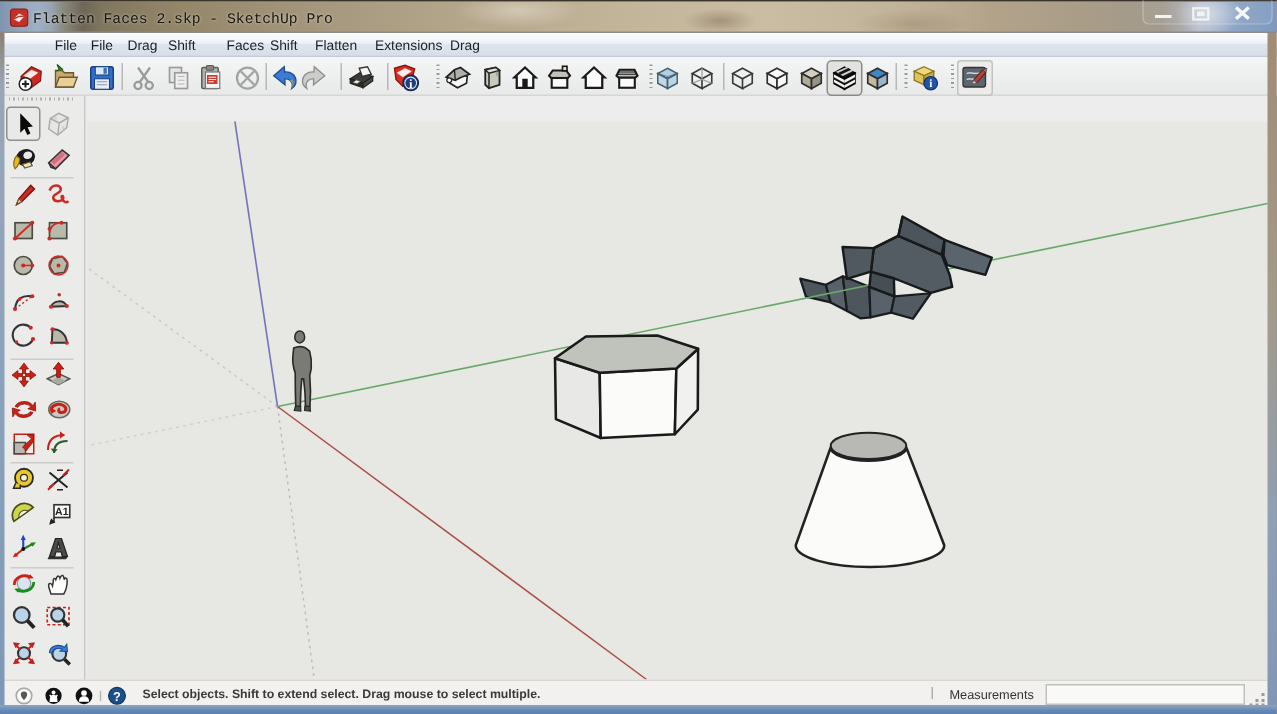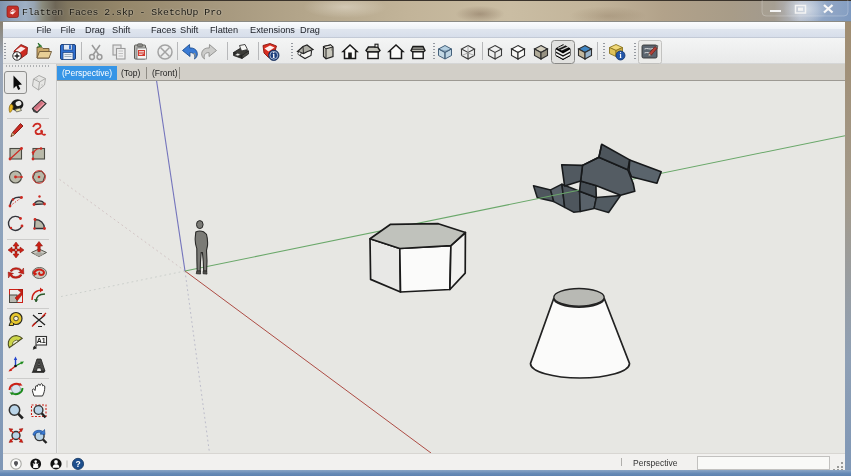"(Perspective)" div.abs { html: <div> <div>(Perspective)</div> <div>(Top)</div> <div></div> <div>(Front)</div> <div></div> </div> -> none }
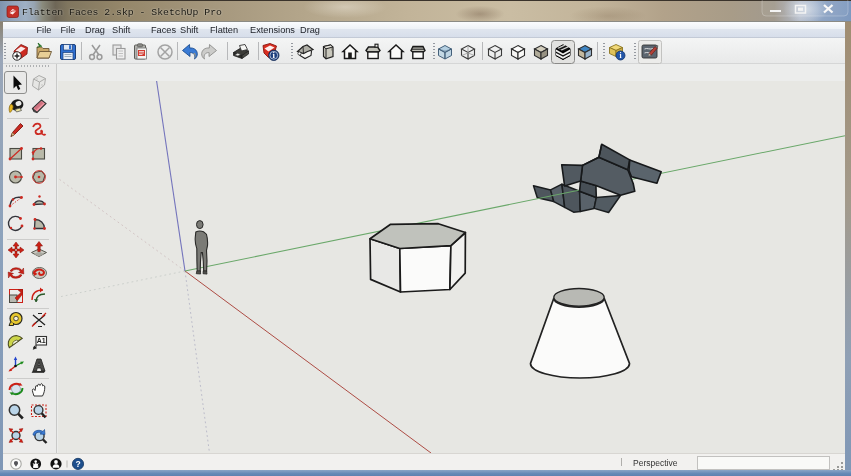"Select objects. Shift to extend" span { html: none -> <span>Select objects. Shift to extend select. Drag mouse to select multiple.</span> }
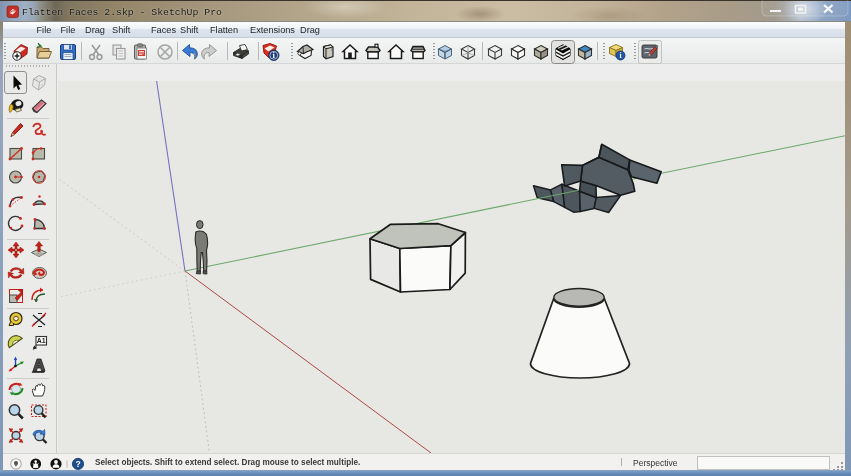"Perspective" span { text: Perspective -> Measurements }
